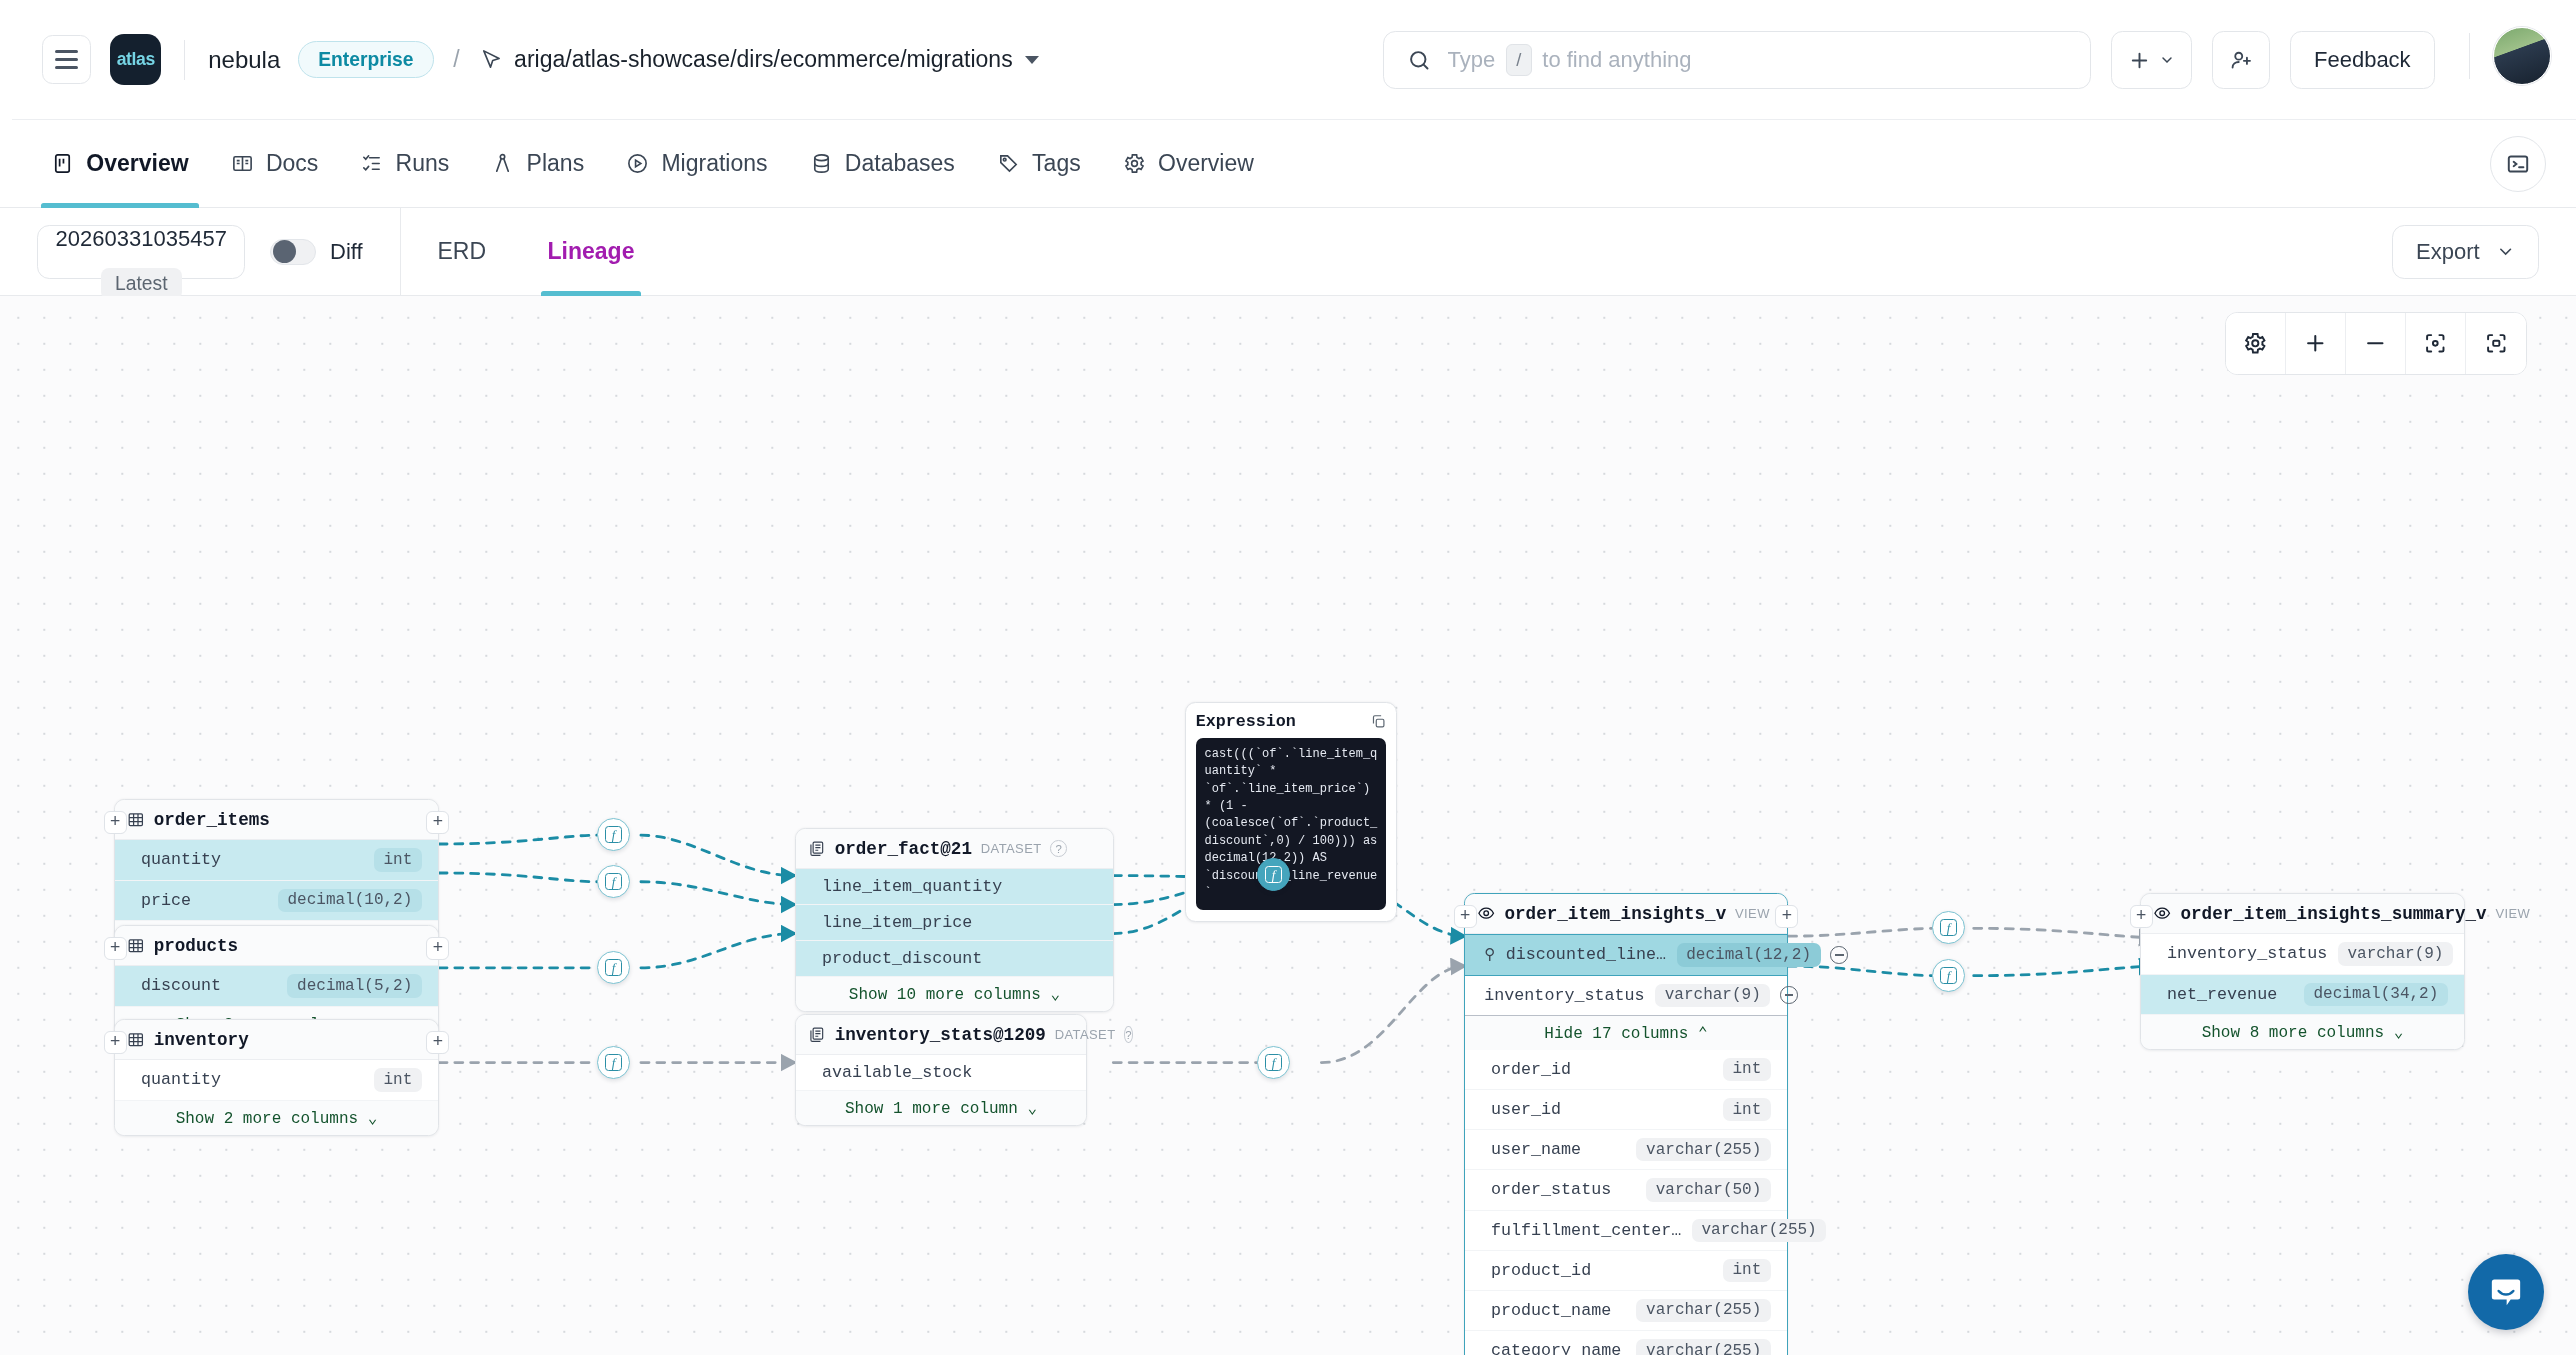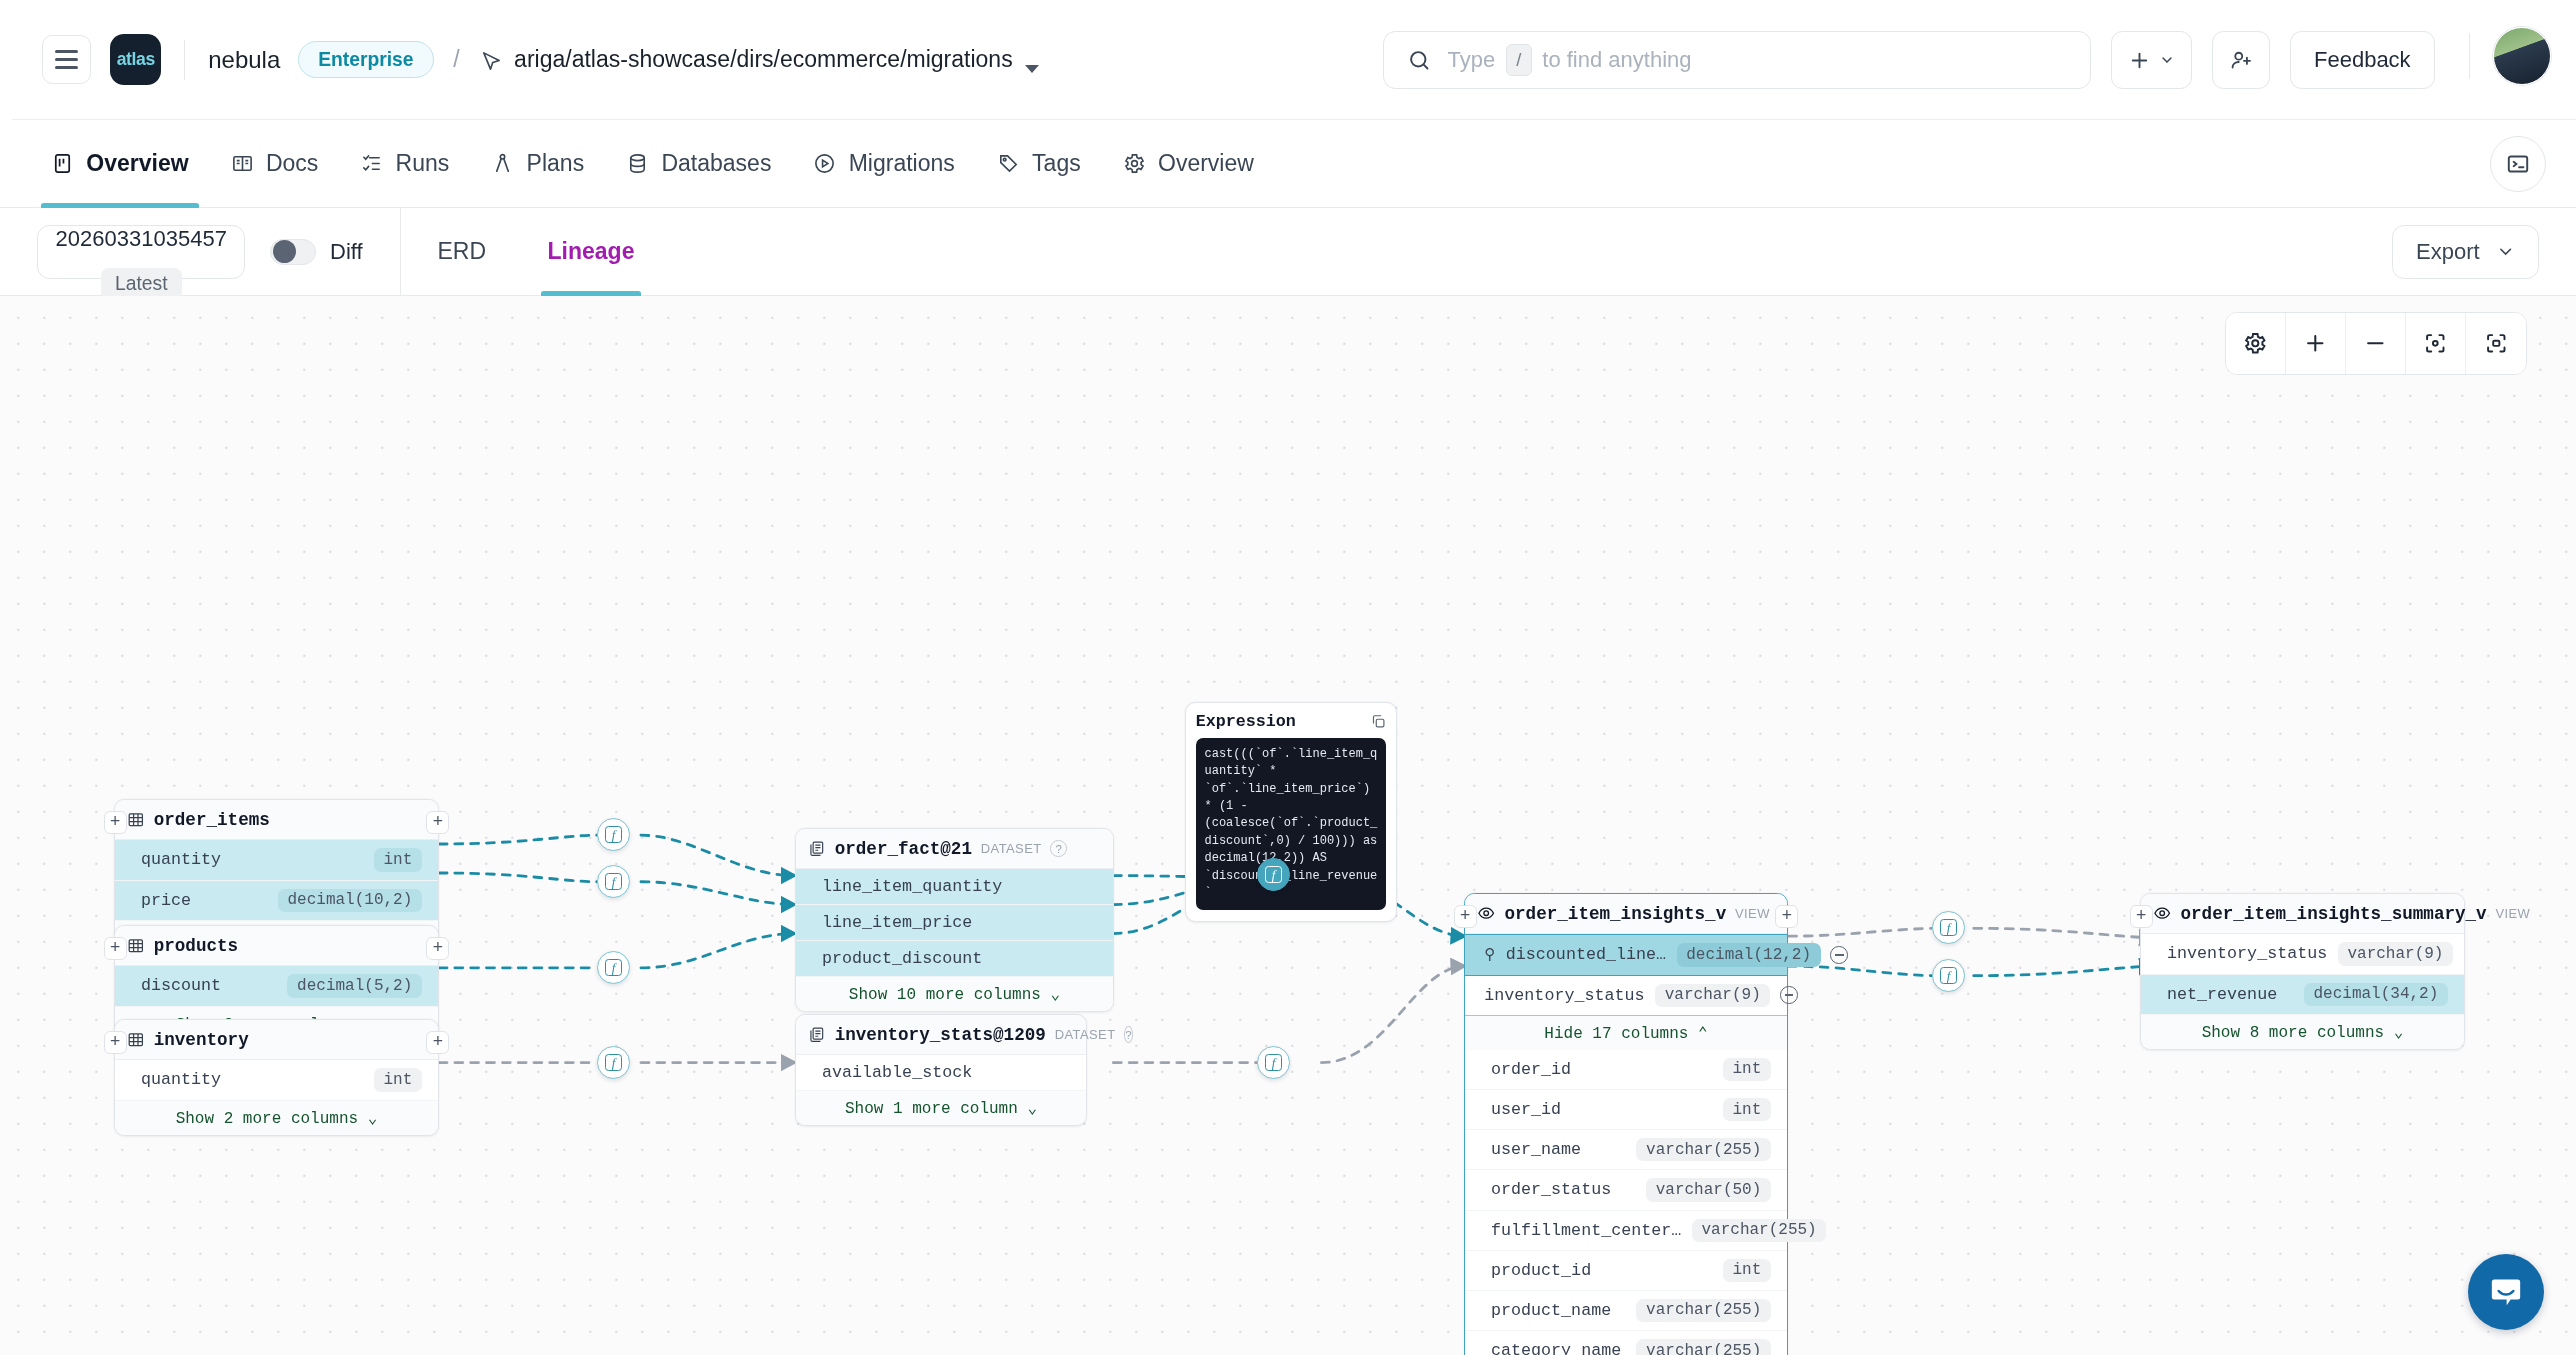"ariga/atlas-showcase/dirs/ecommerce/migr" .crumb-wrap { align-items: flex-end -> center }
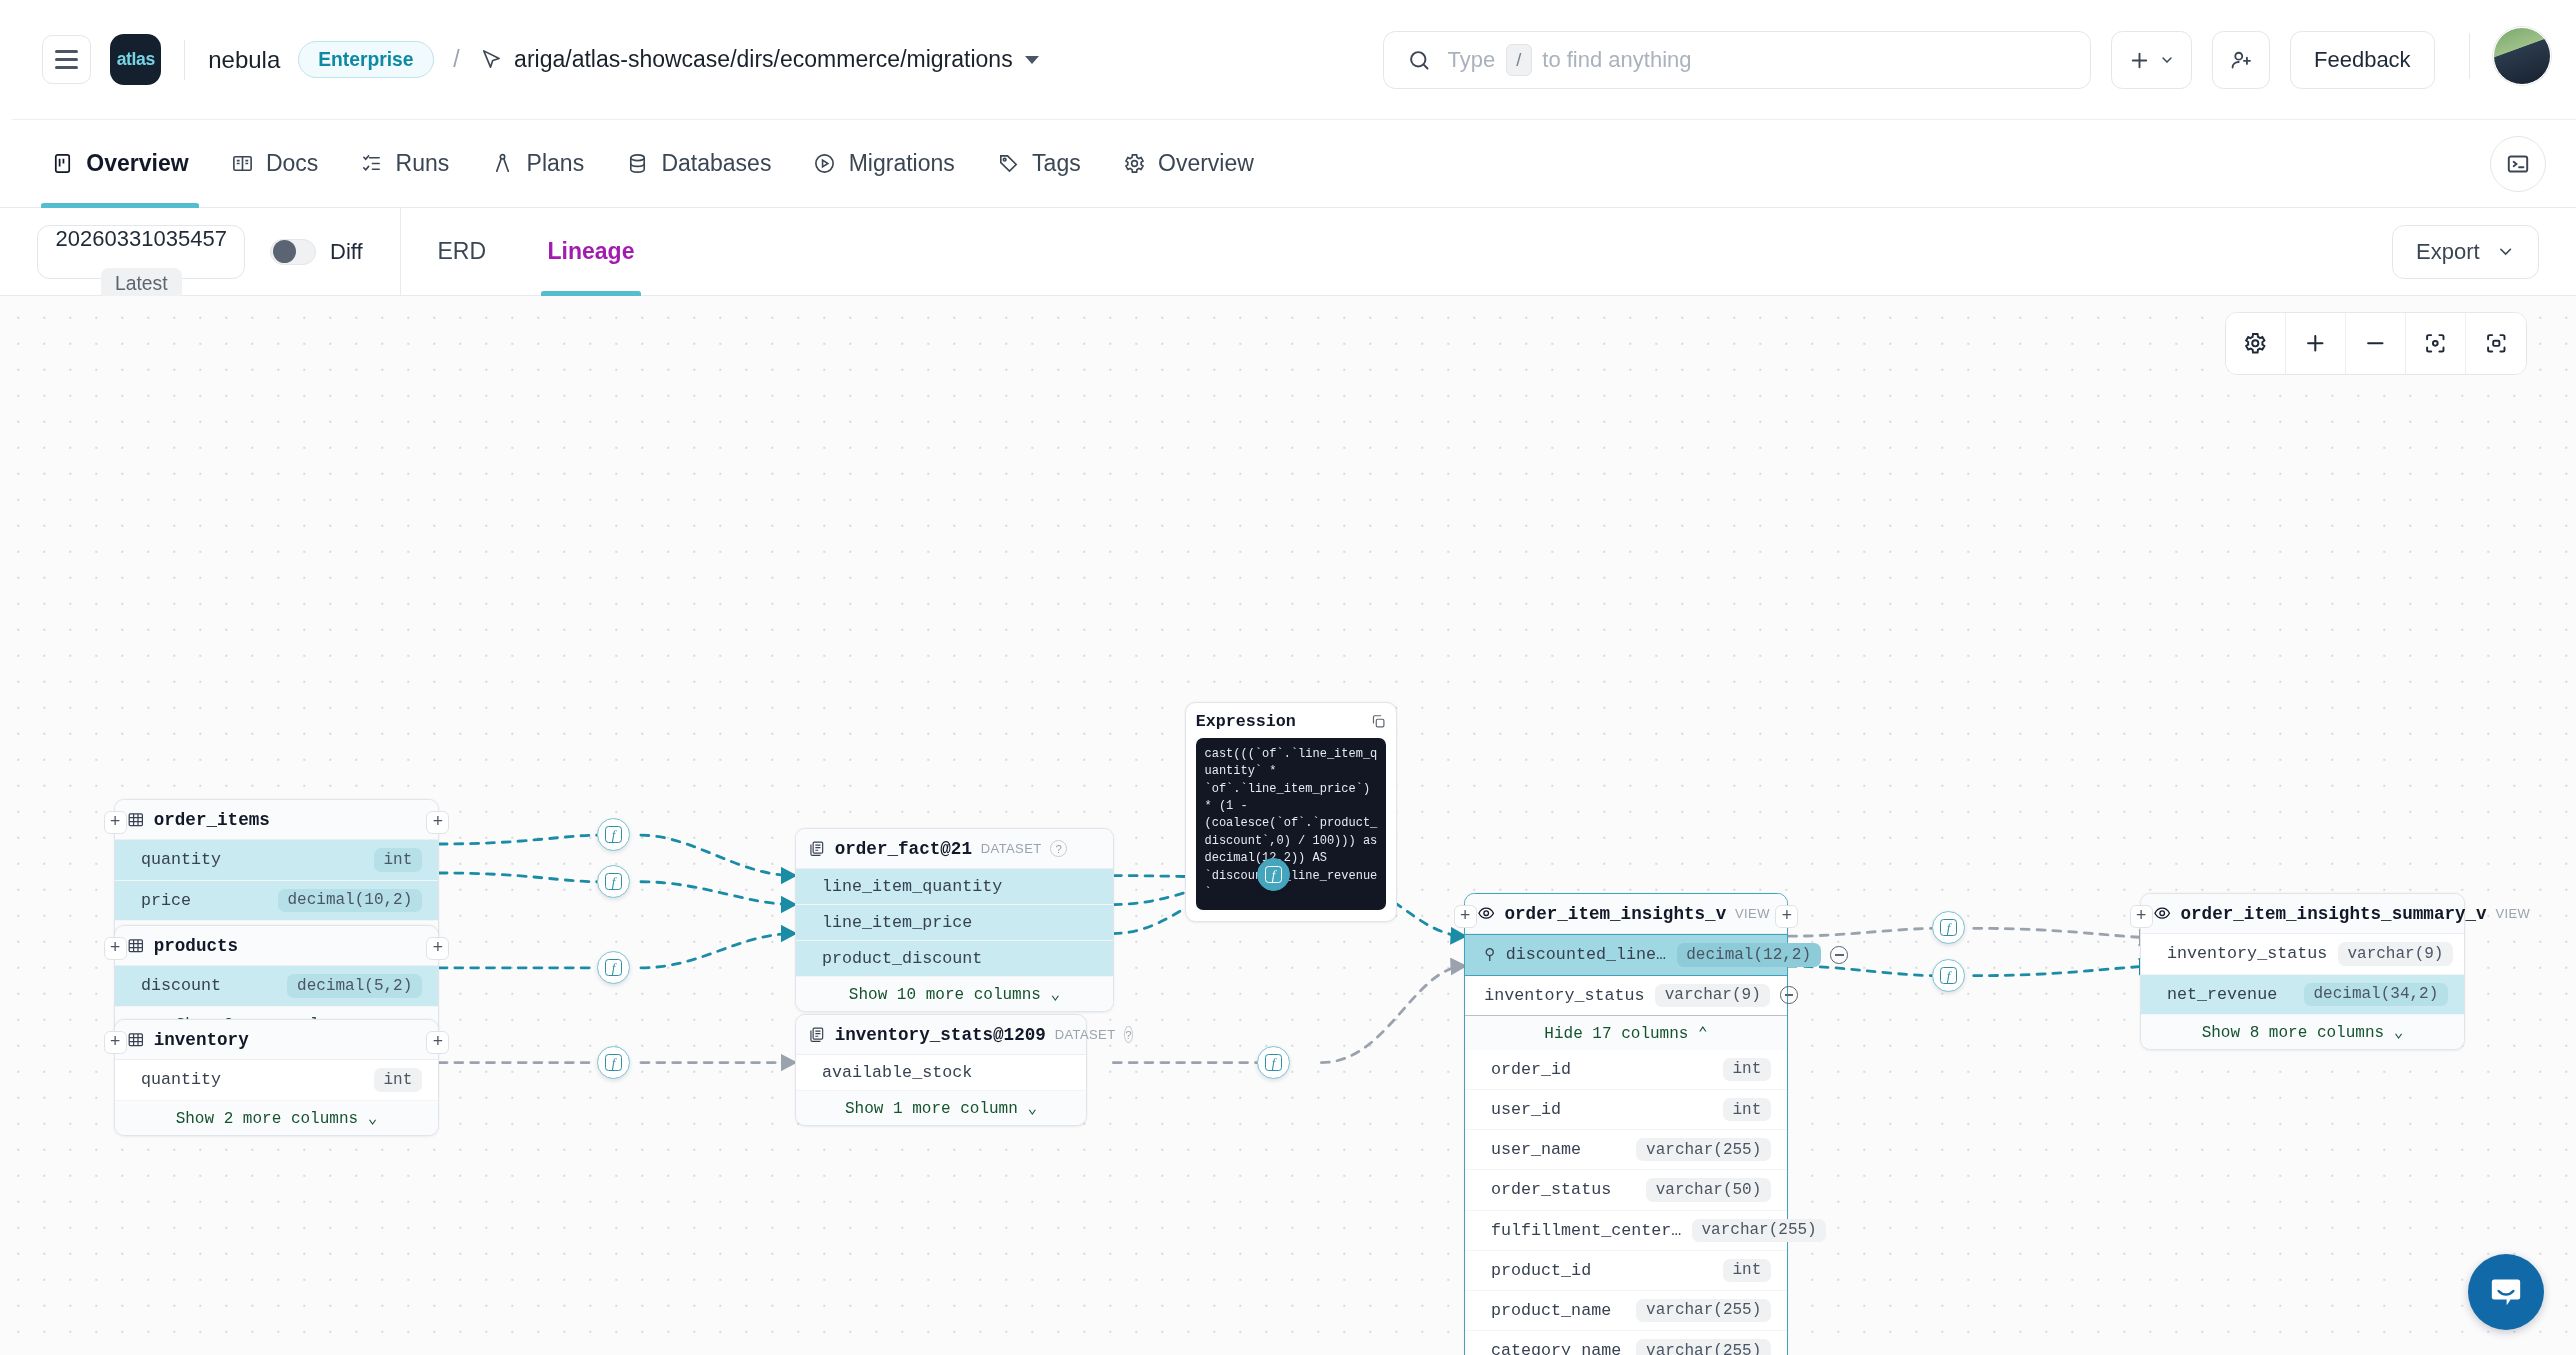"Databases" div.nav-item { order: before "Migrations" -> after "Migrations" }
